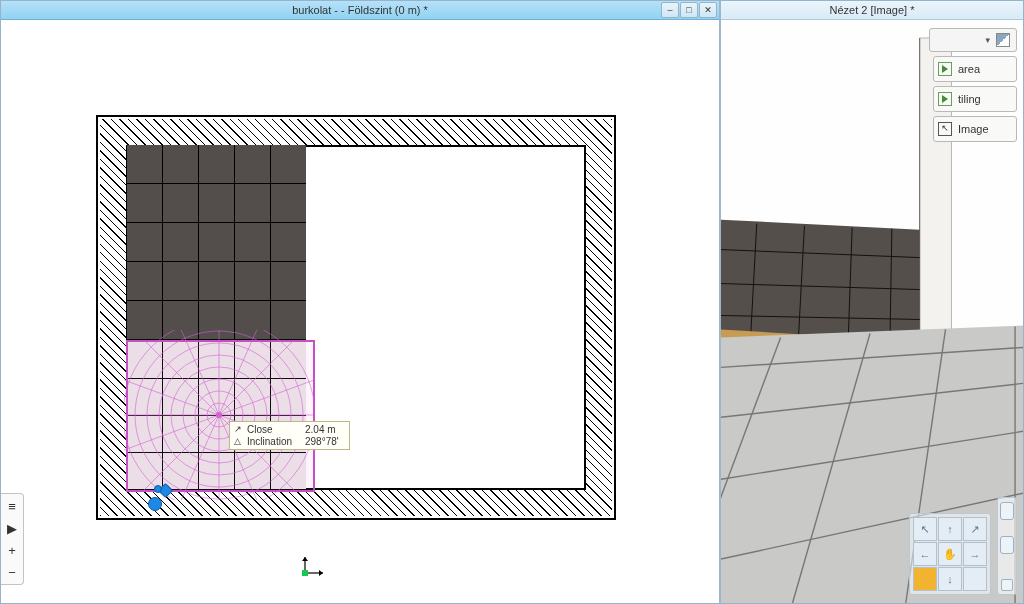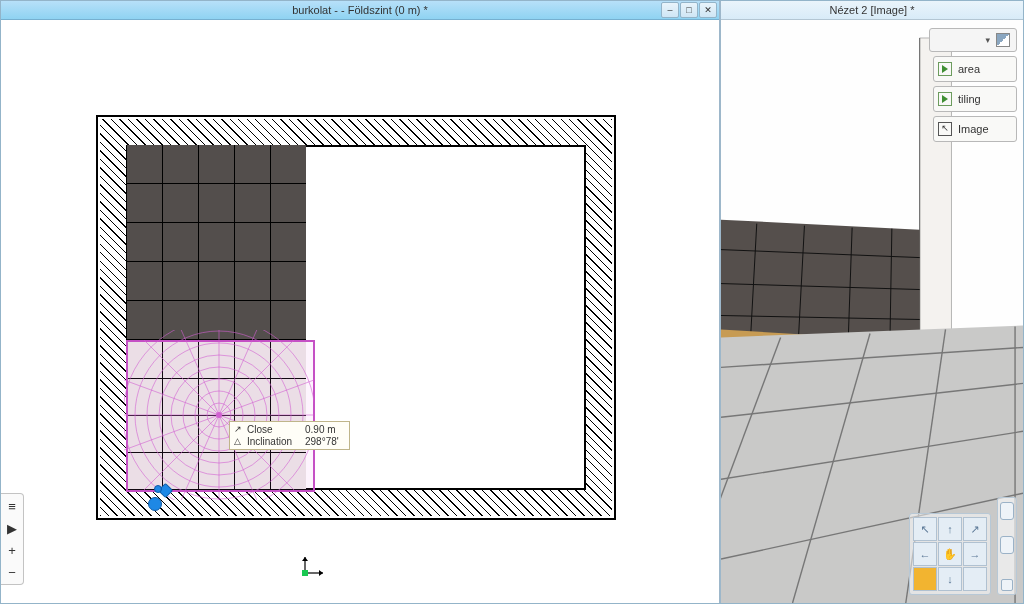"0.90 m" span { text: 0.90 -> 2.04 }
